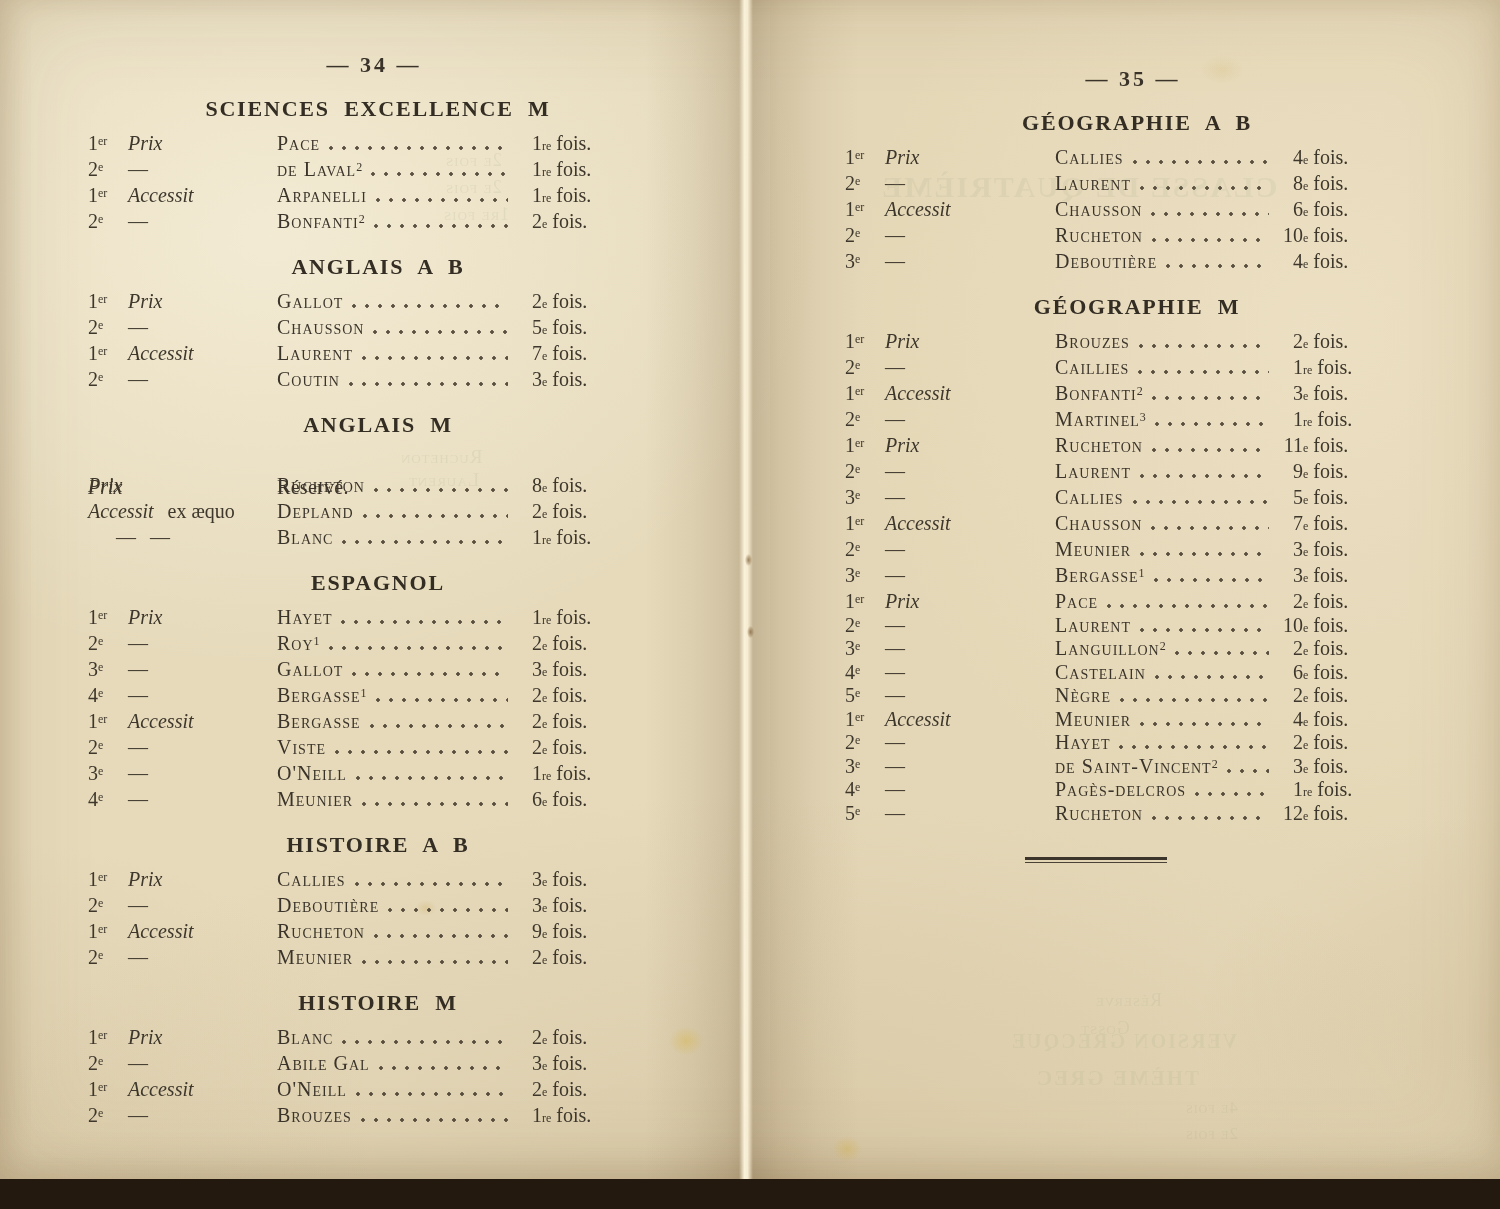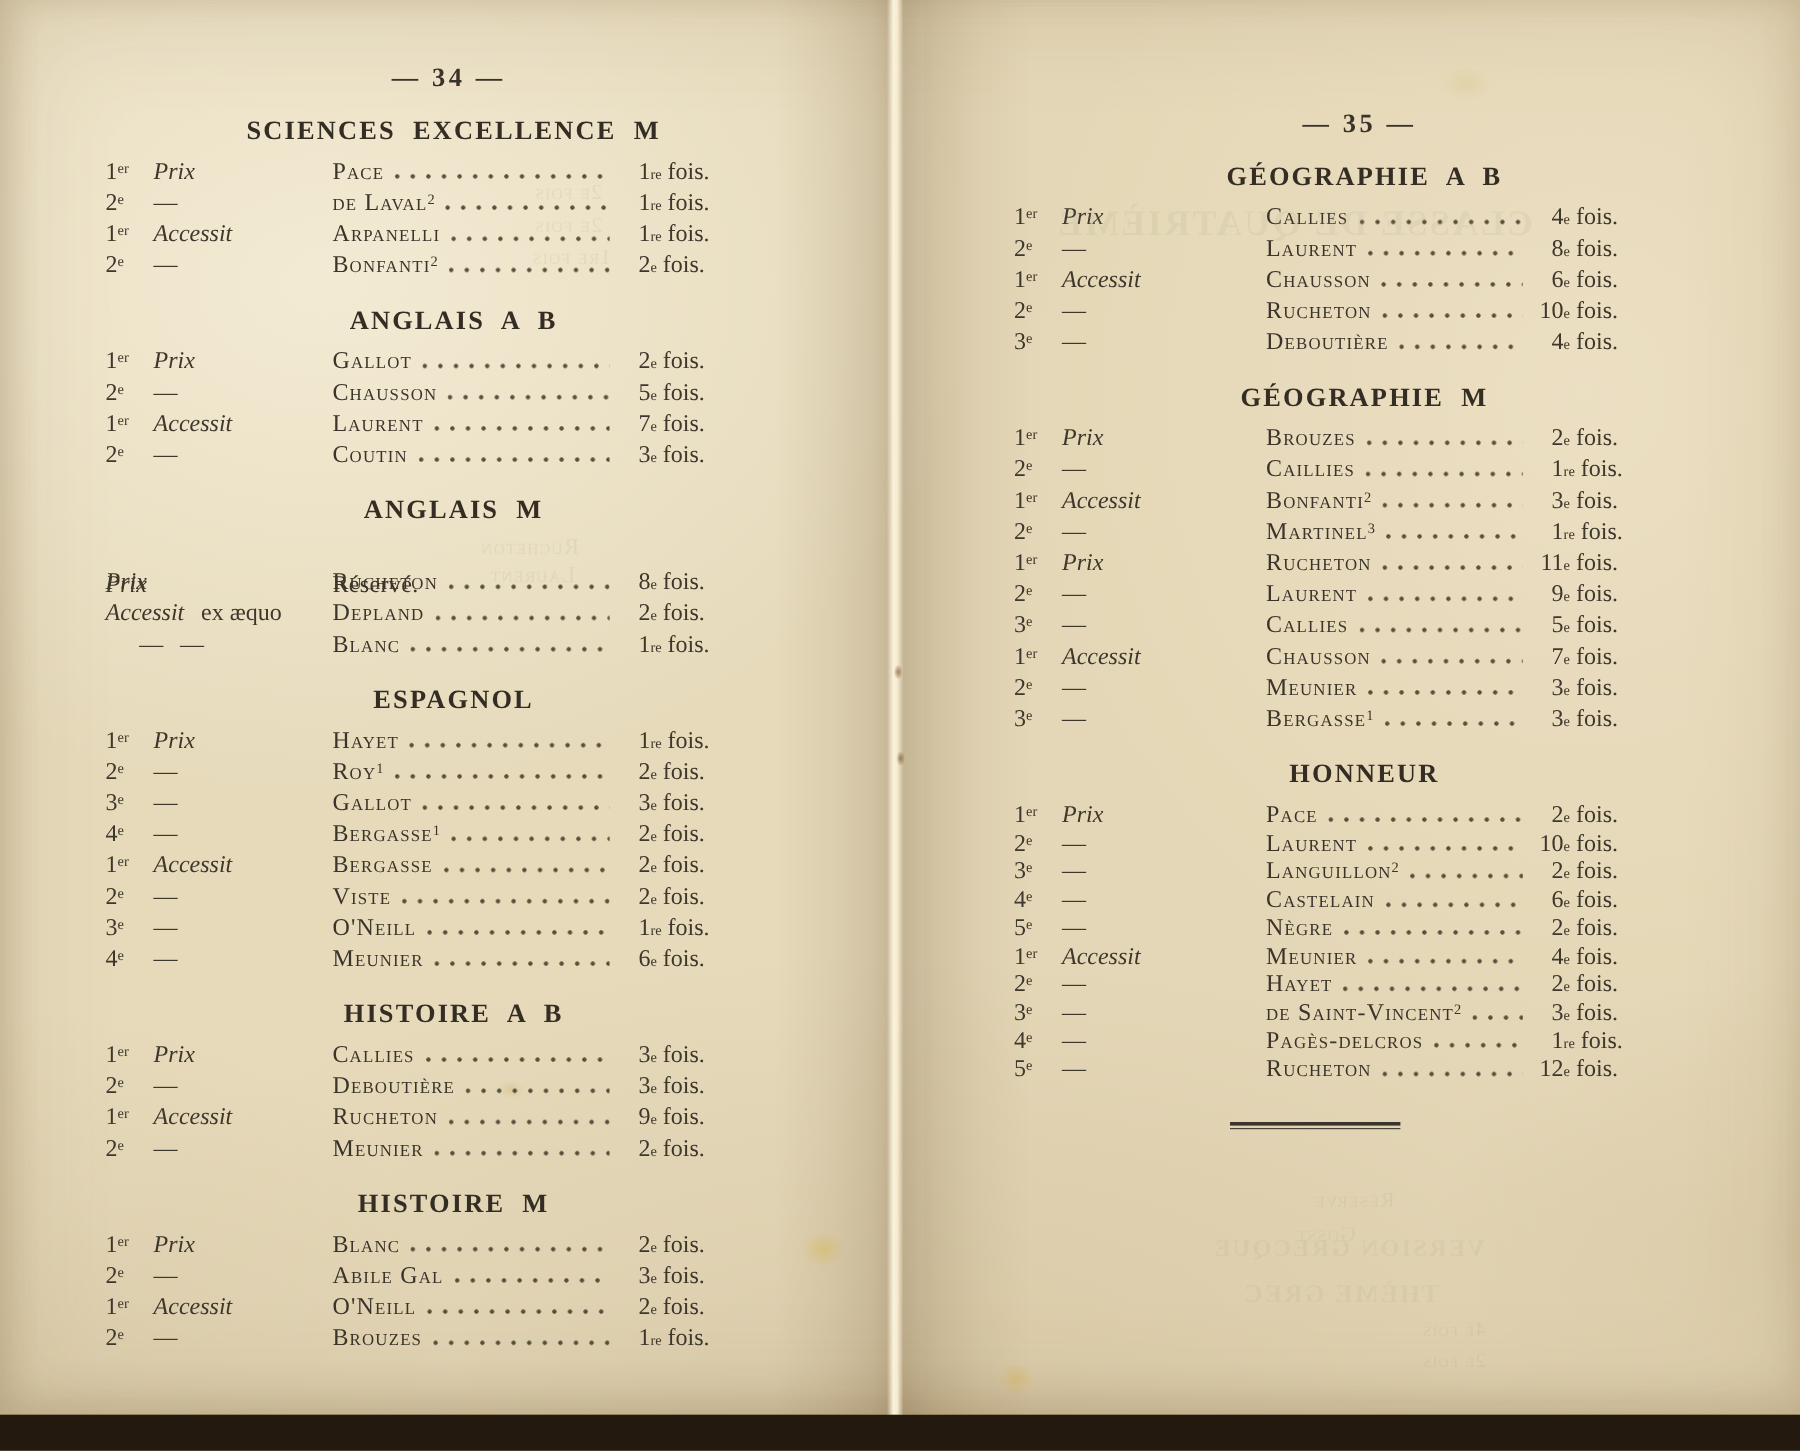"— 35 —" div.page { margin-top: 24px -> none }
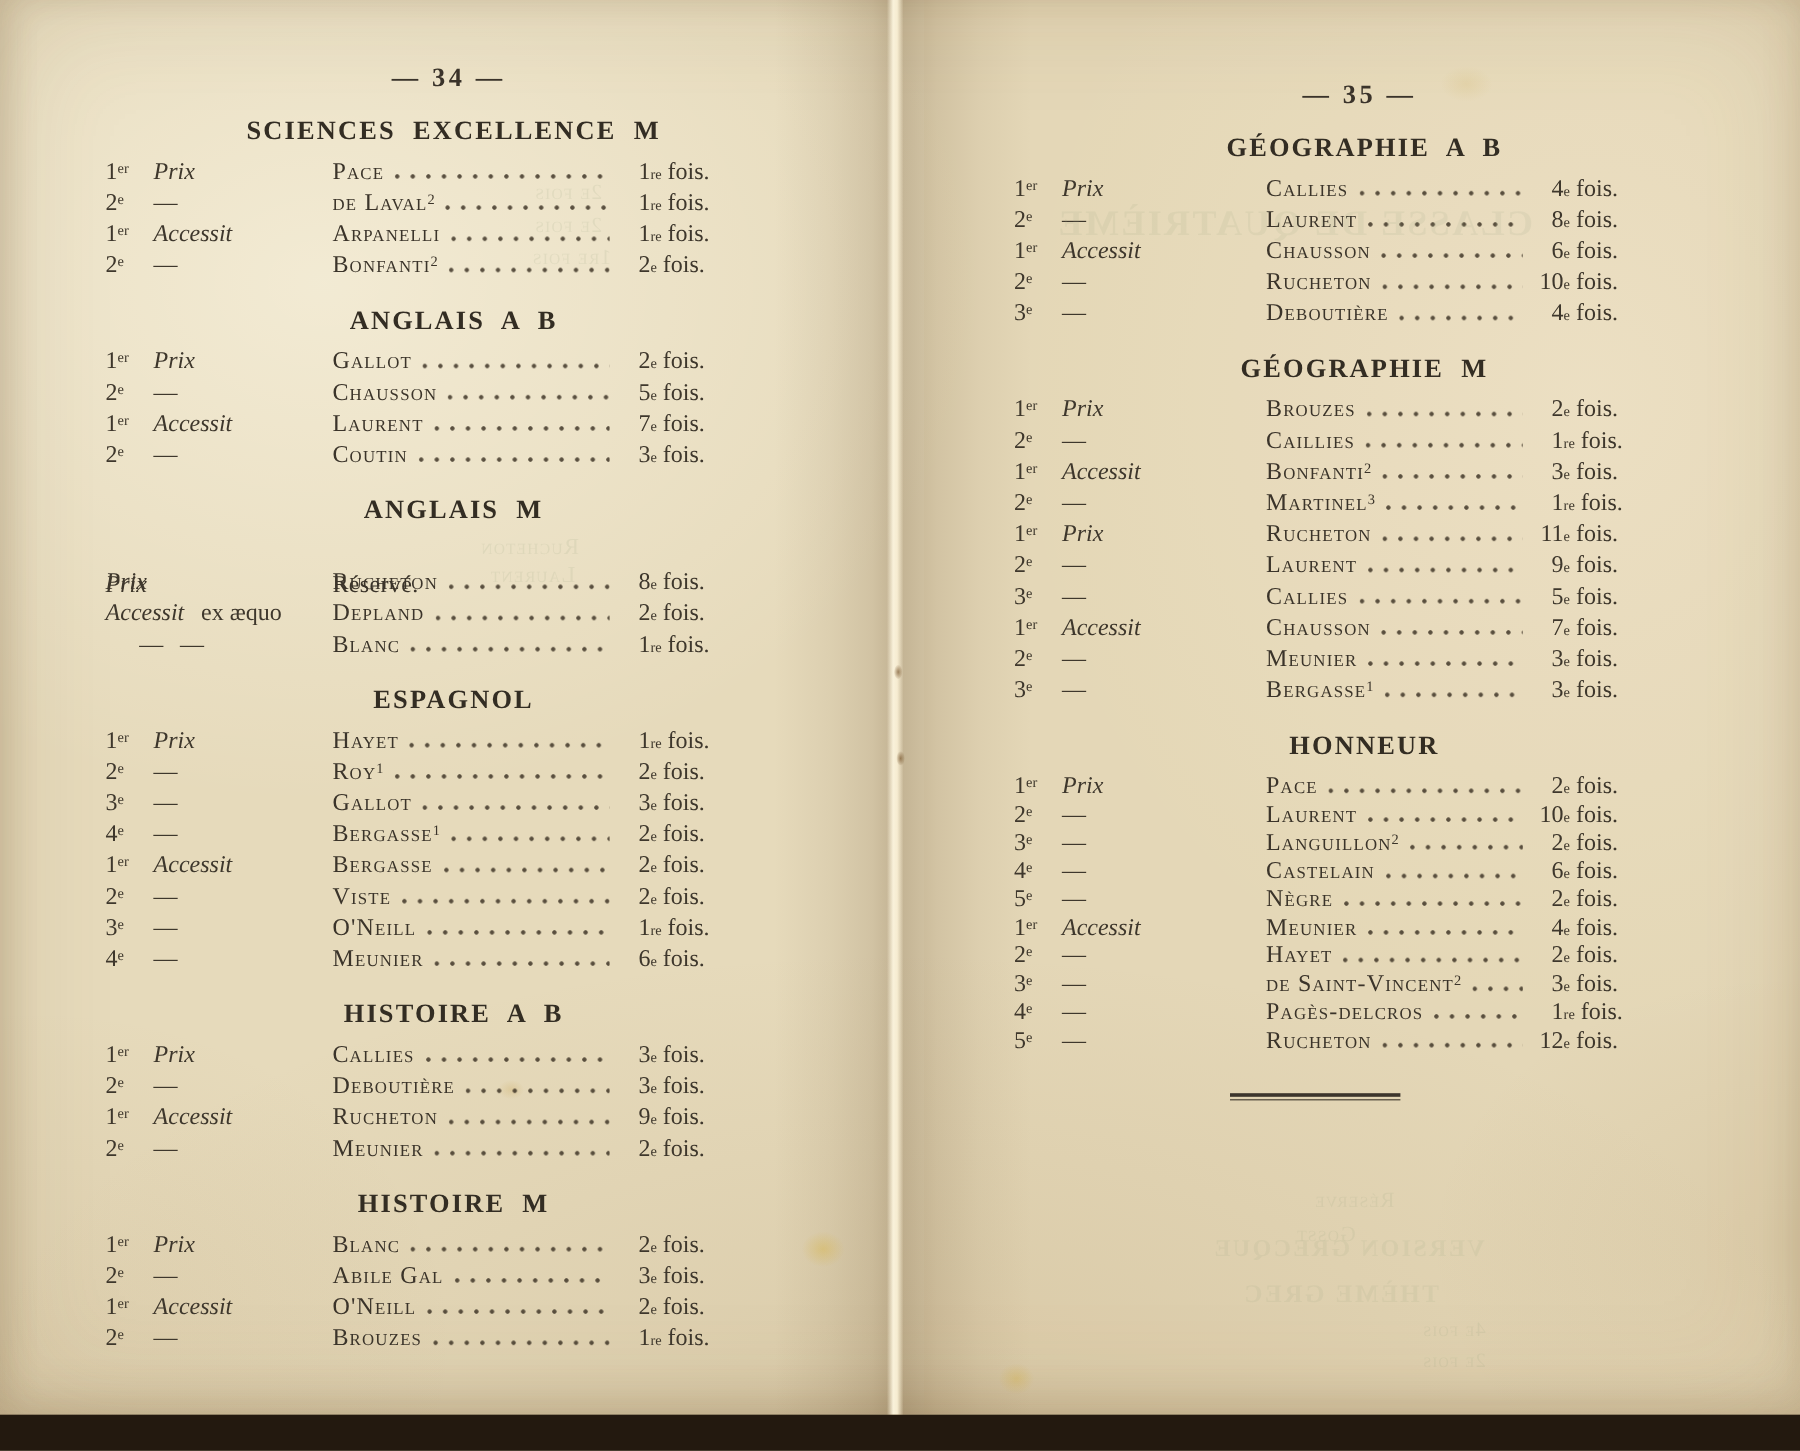"HONNEUR" h2.sec-title { html: <h2>HONNEUR</h2> -> none }
